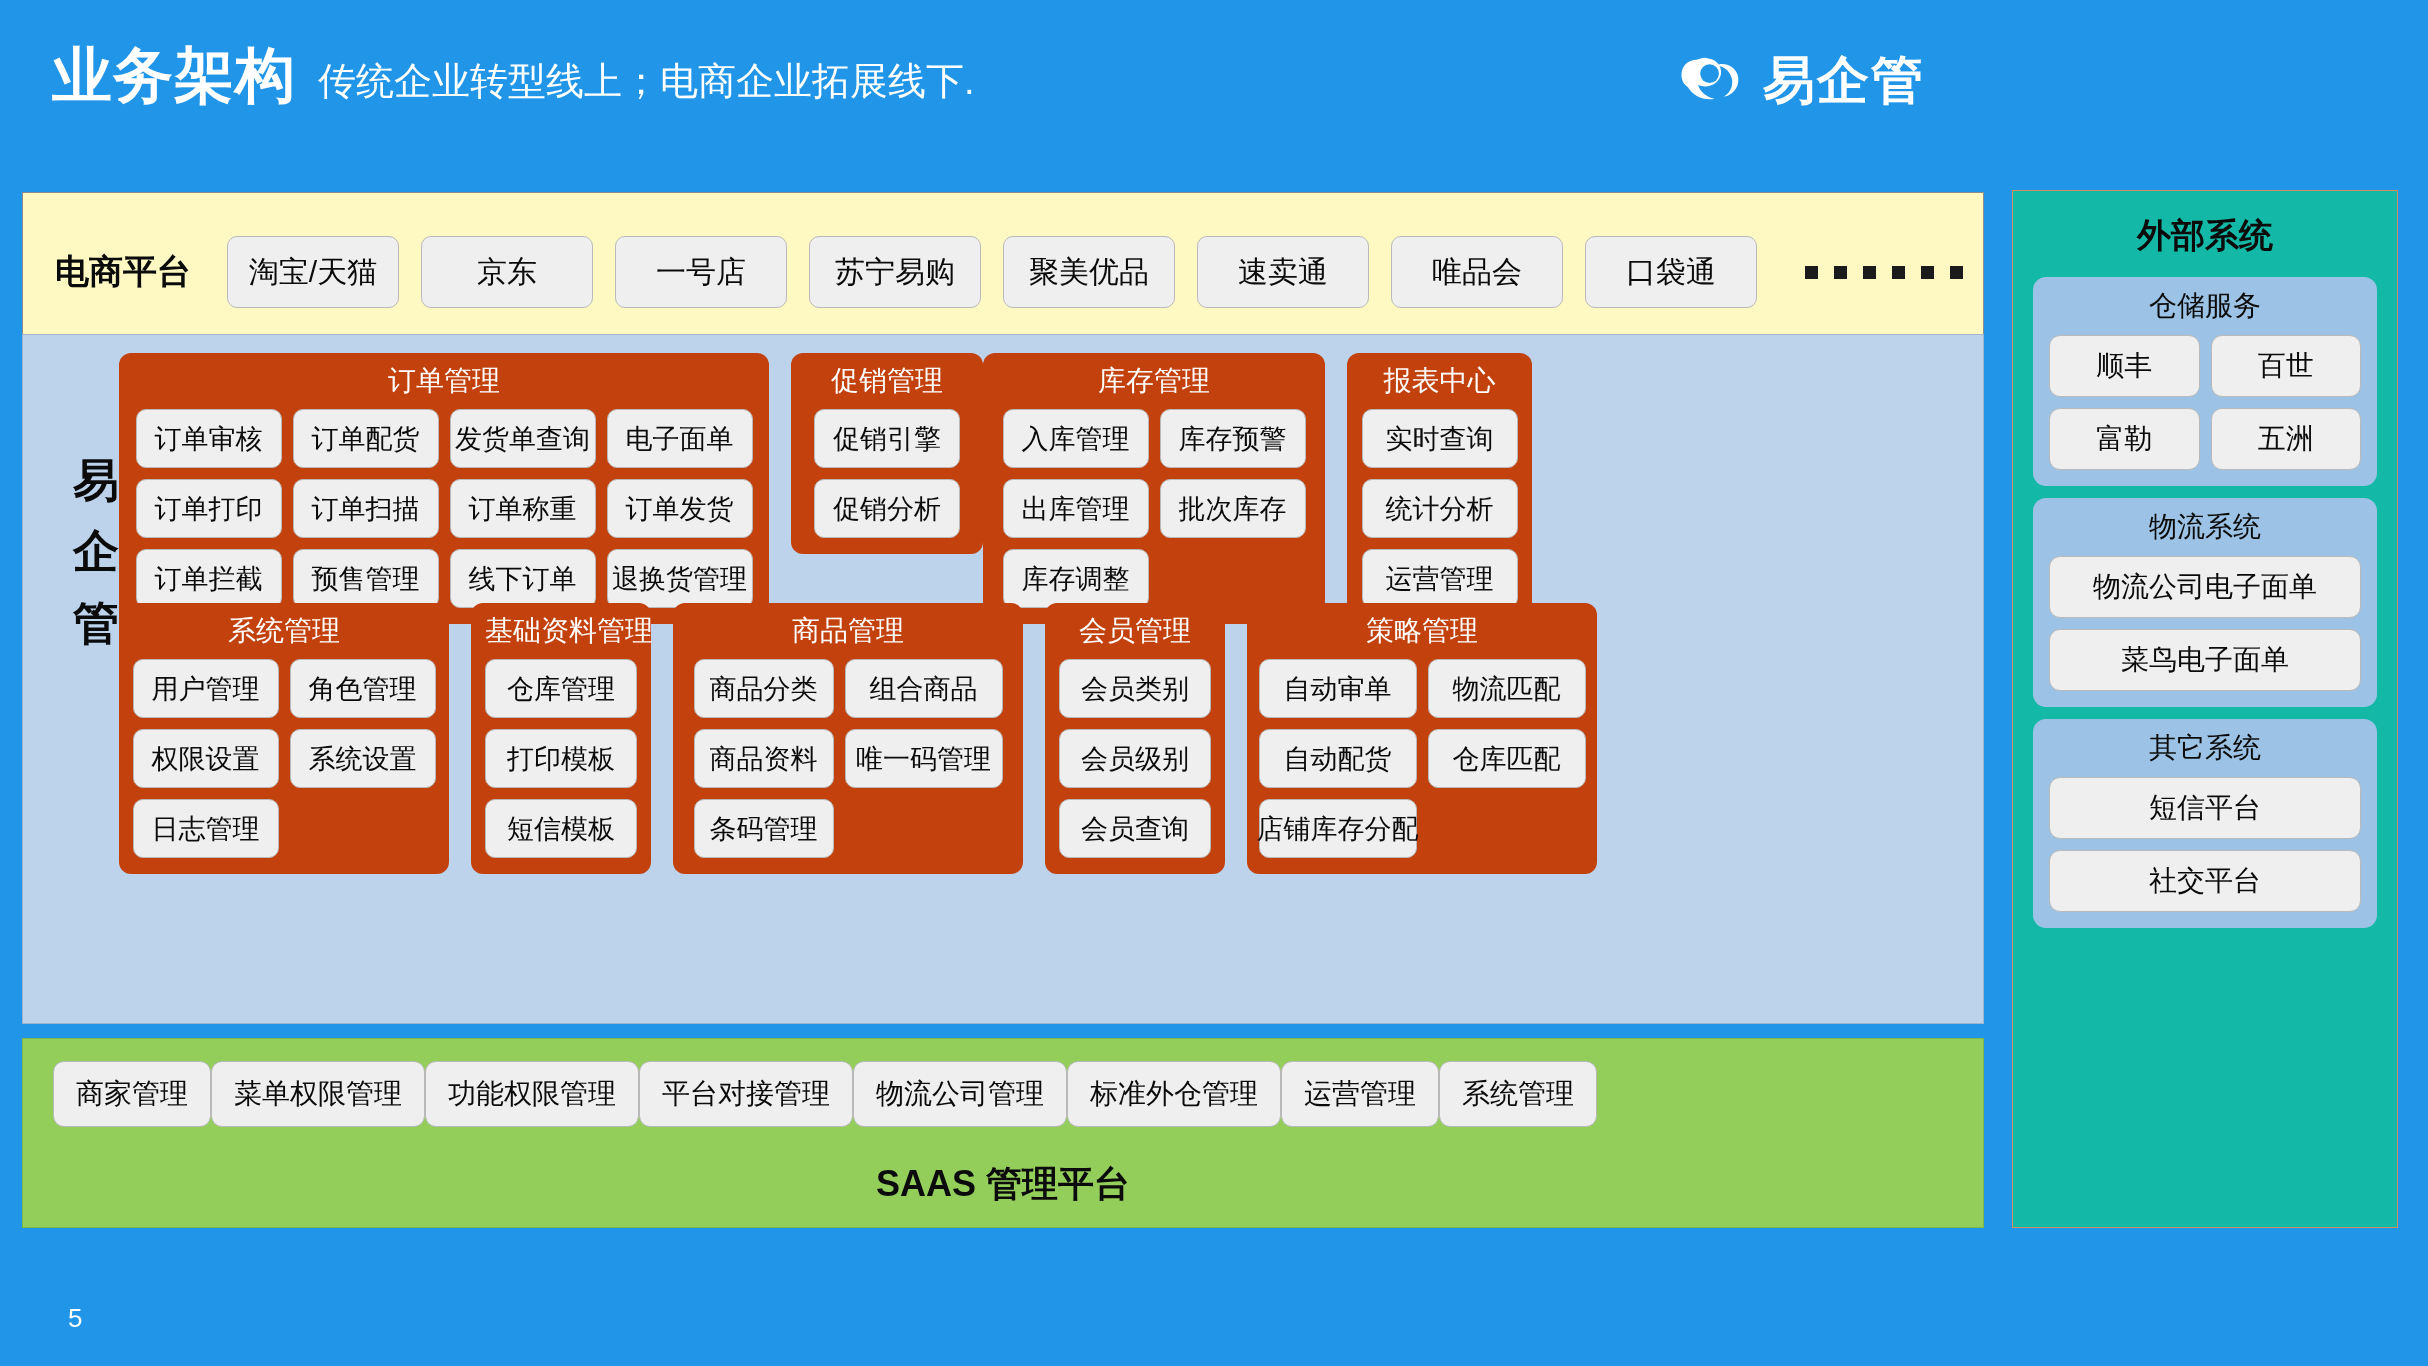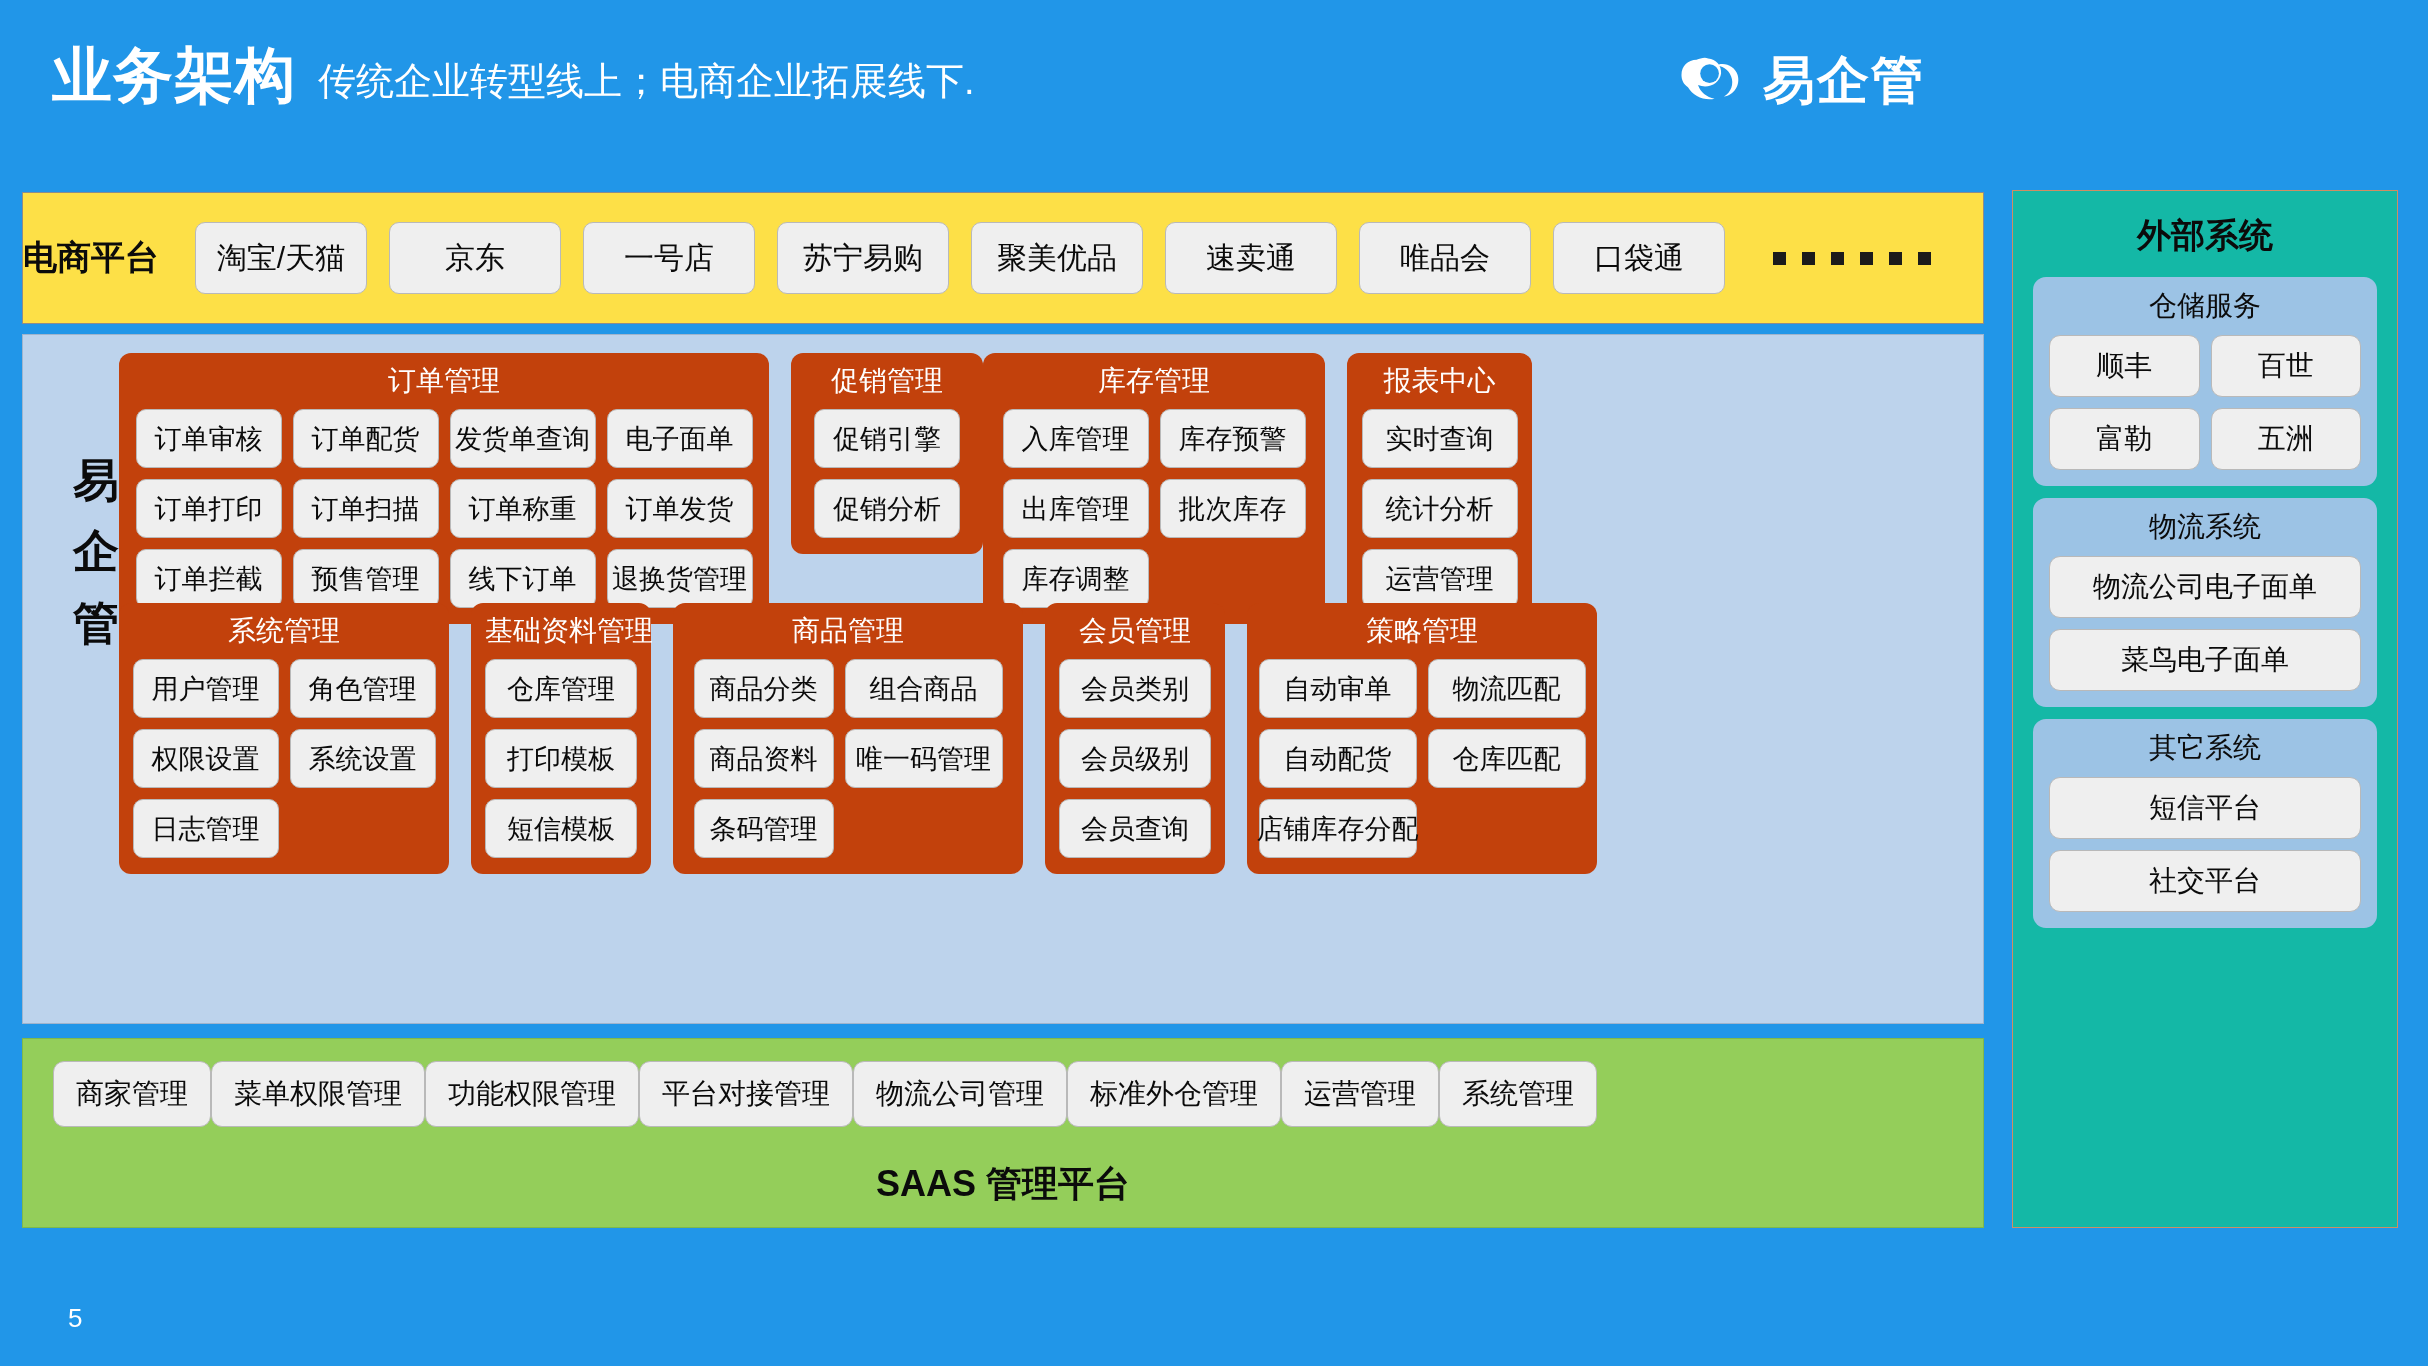"电商平台" .ecom { background: #fde047 -> #fef9c3; height: 132px -> 160px; padding-left: none -> 32px }
